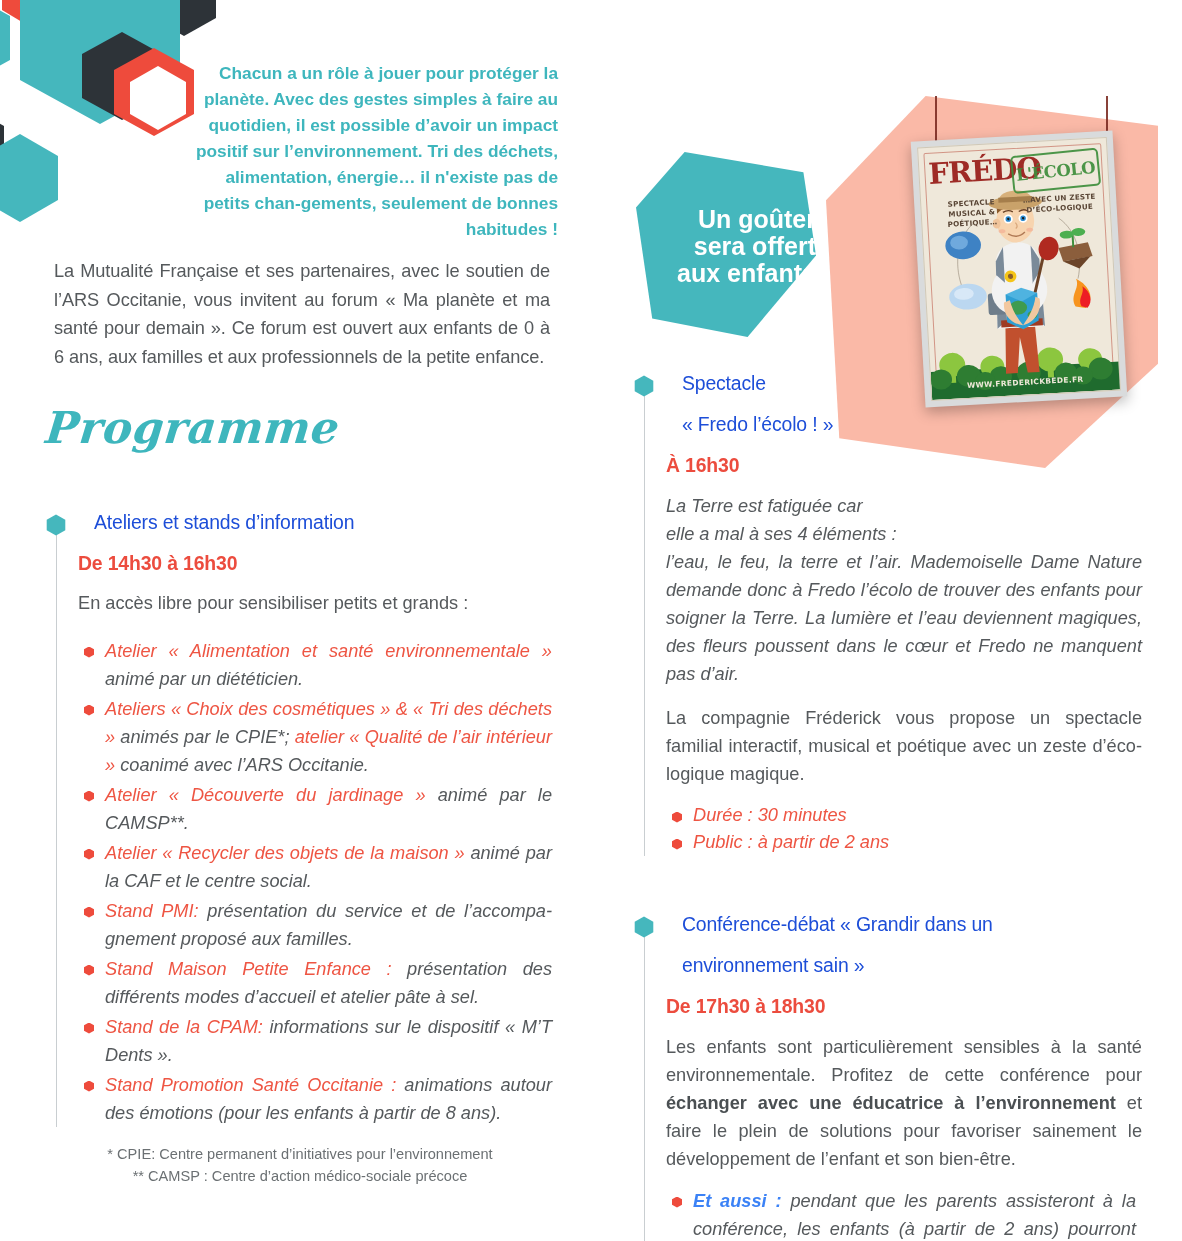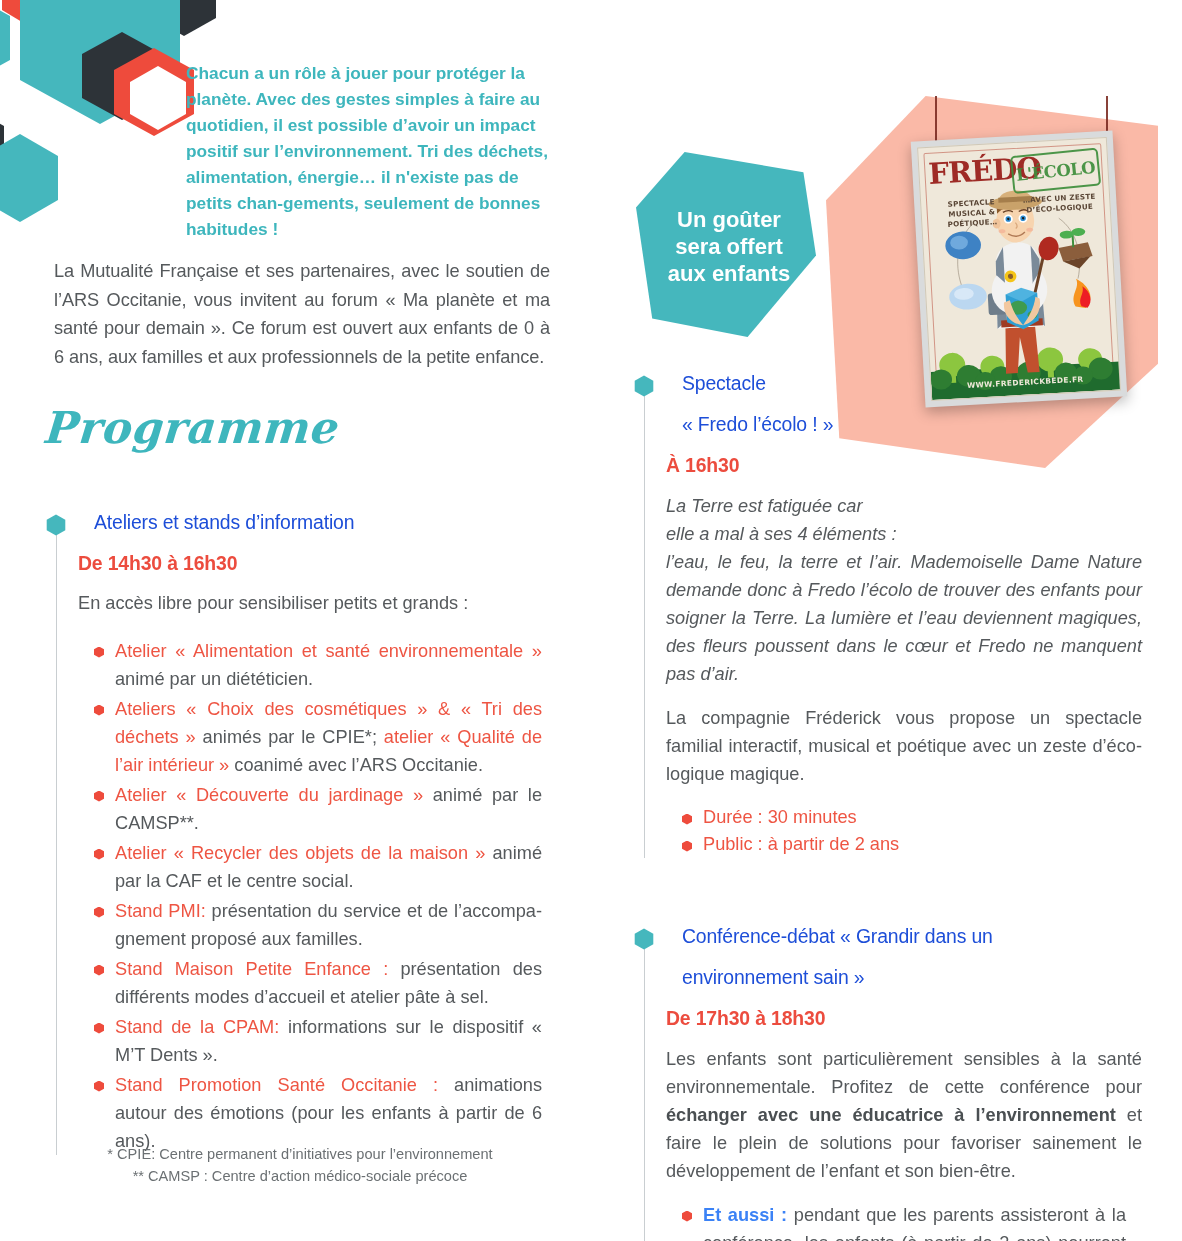"Chacun a un rôle à" .intro-quote { text-align: none -> right }
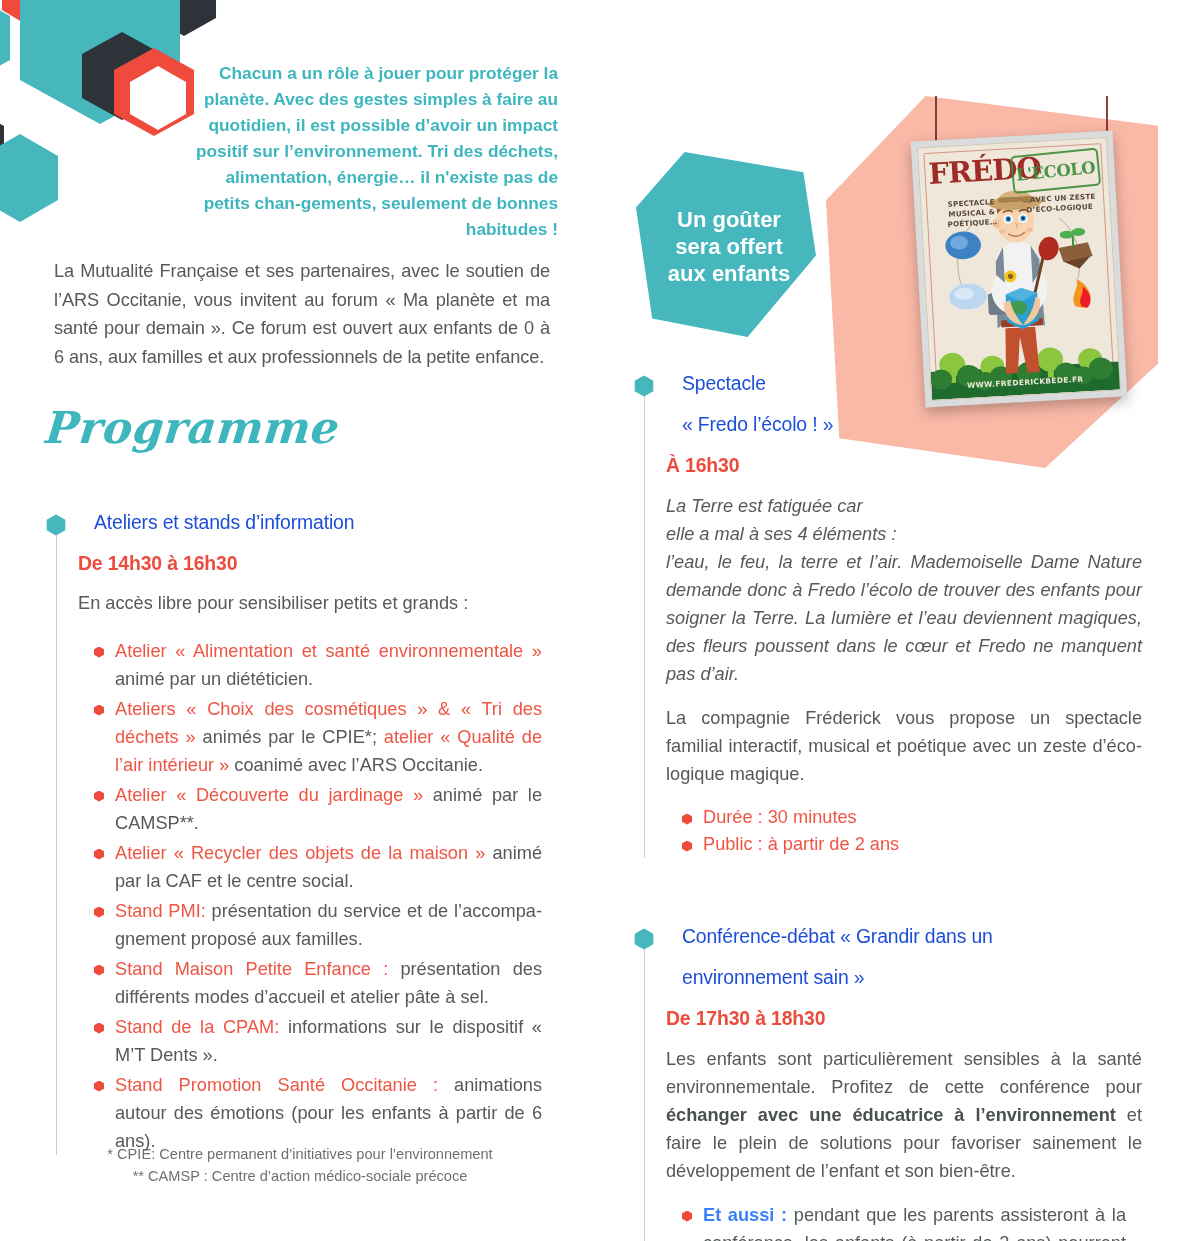"Un goûter" #gouter-badge .txt { align-items: center -> flex-end; font-size: 22px -> 25px }
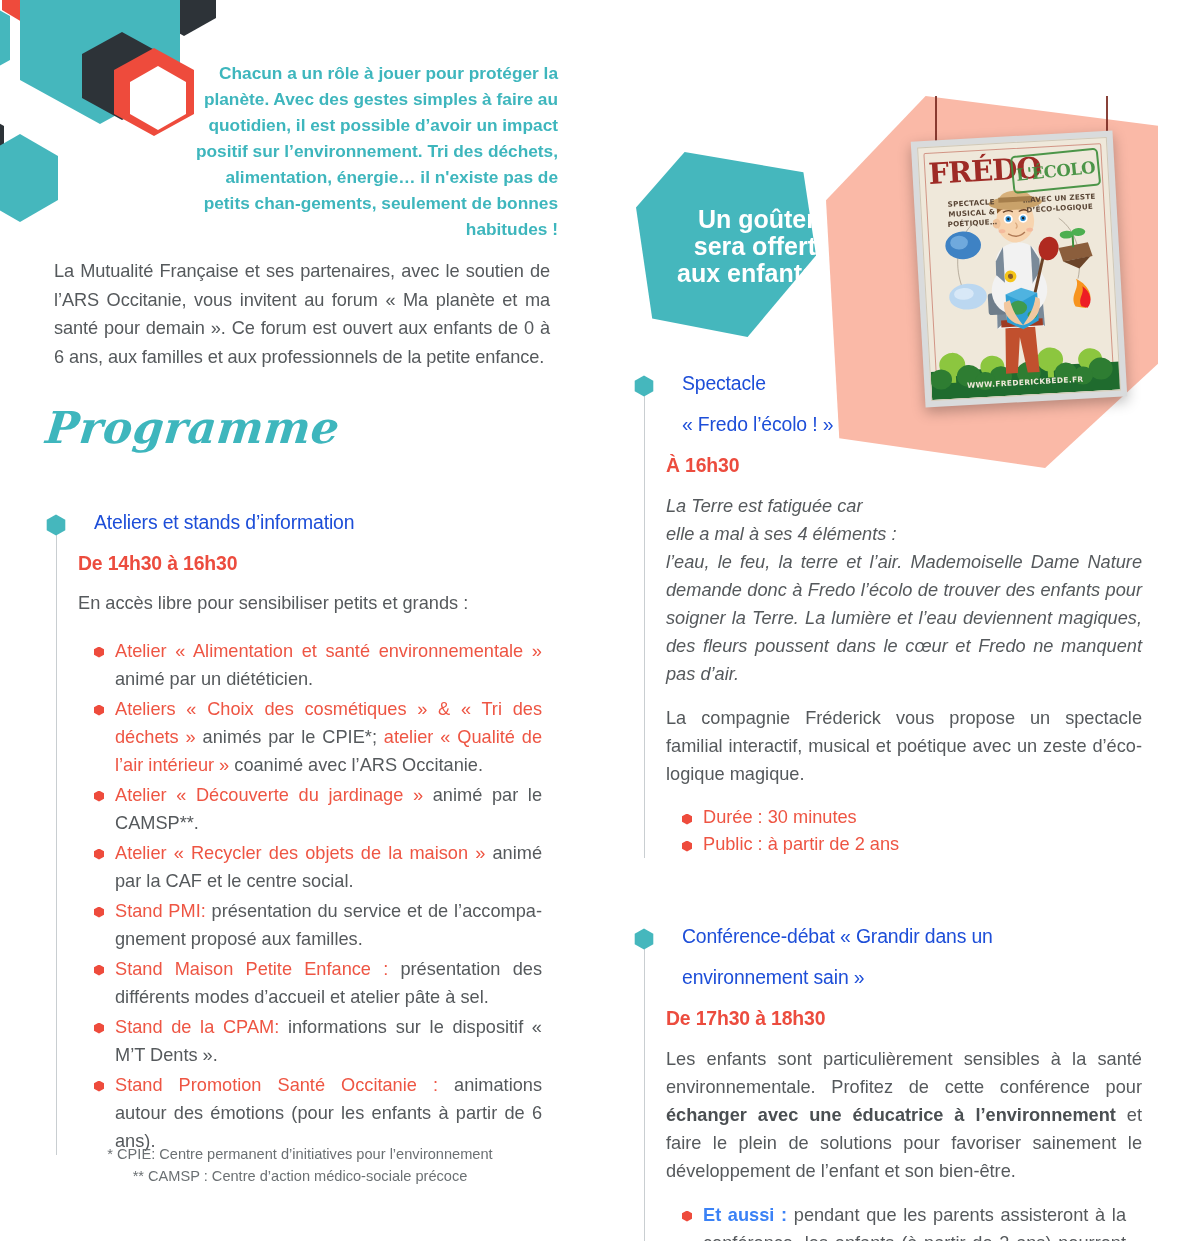"Atelier « Alimentation et santé" ul.bul { font-style: none -> italic; margin: 16px -> 6px }
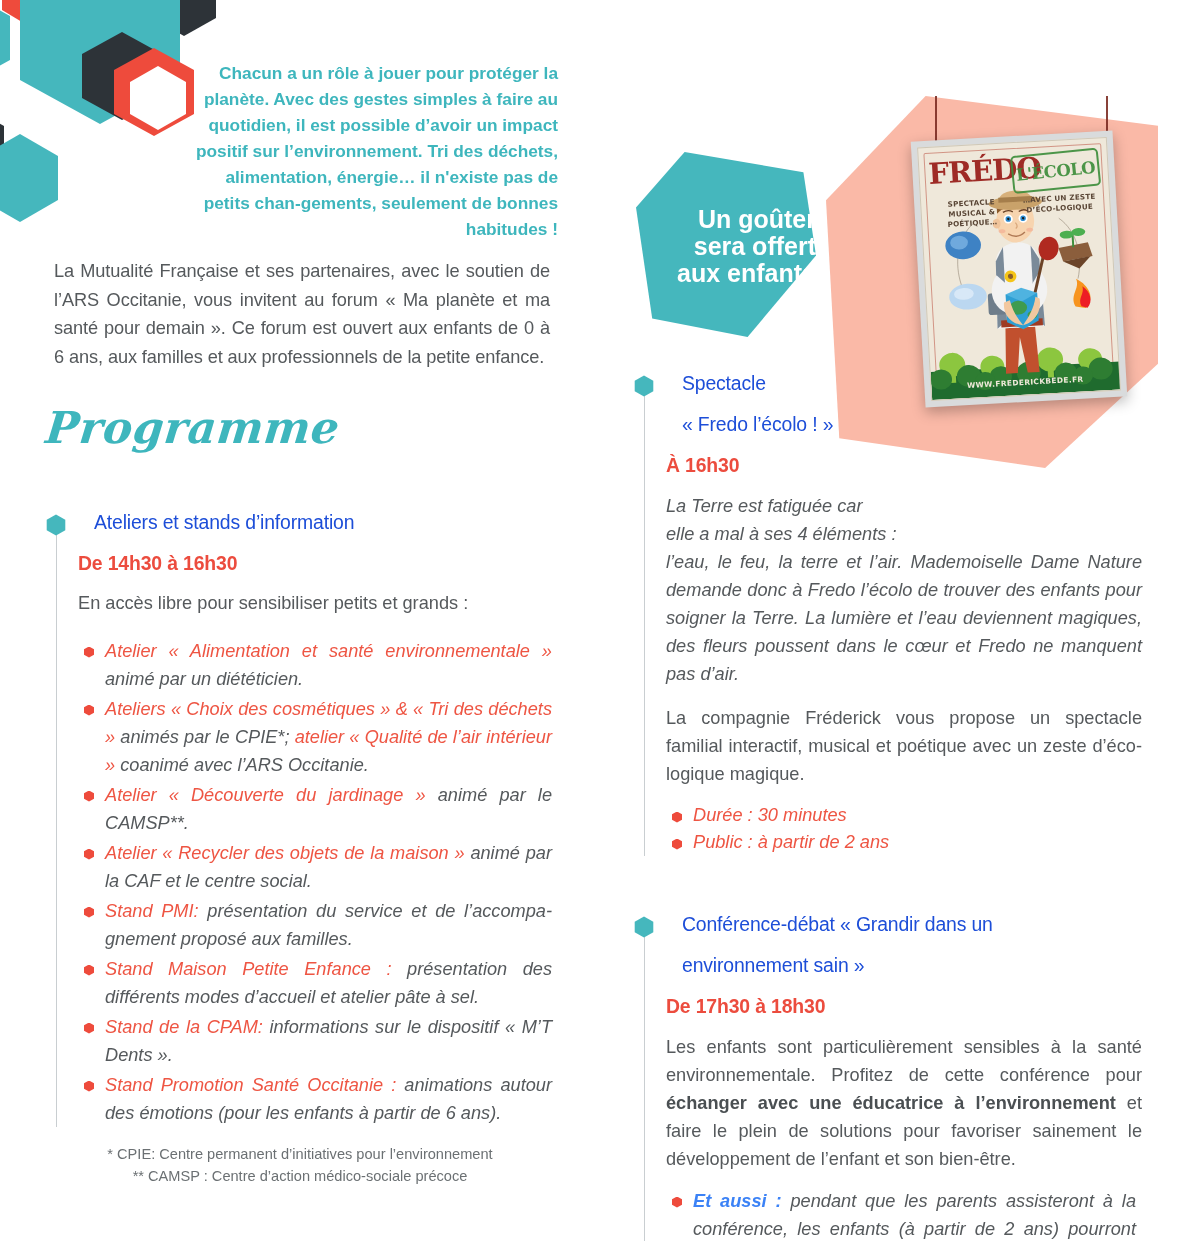"animations autour des émotions (pour" span.grey { text: 6 -> 8 }
